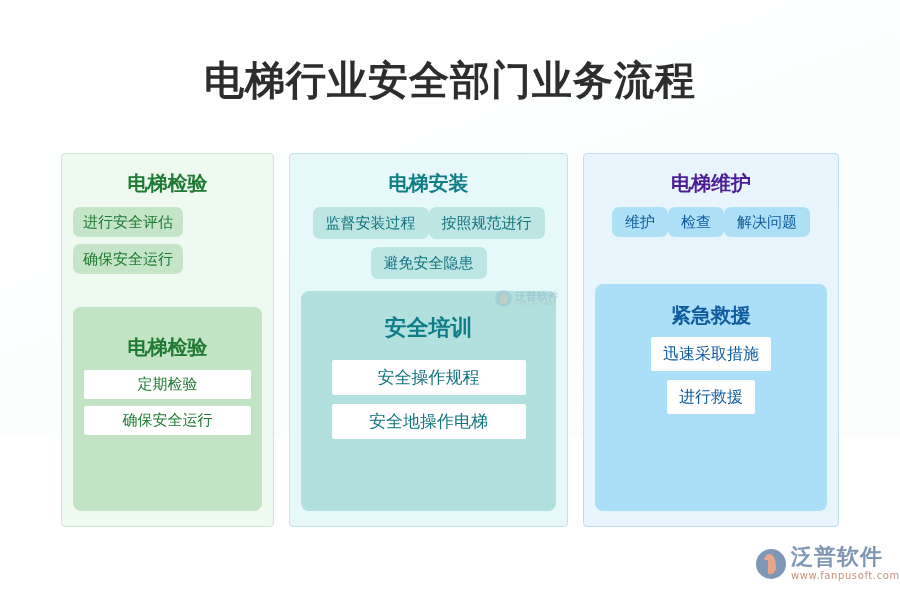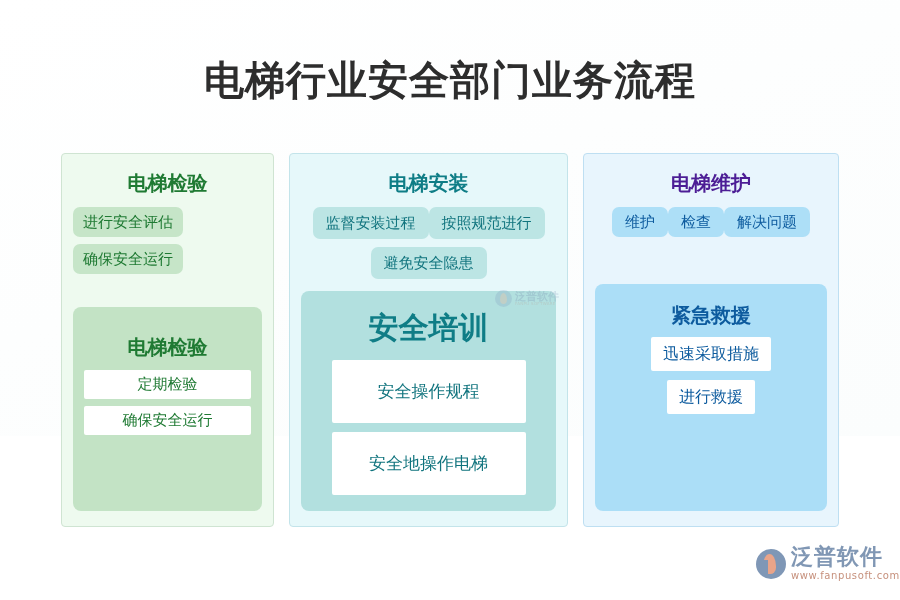"安全培训" .col-teal .subcard-title { font-size: 30px -> 22px }
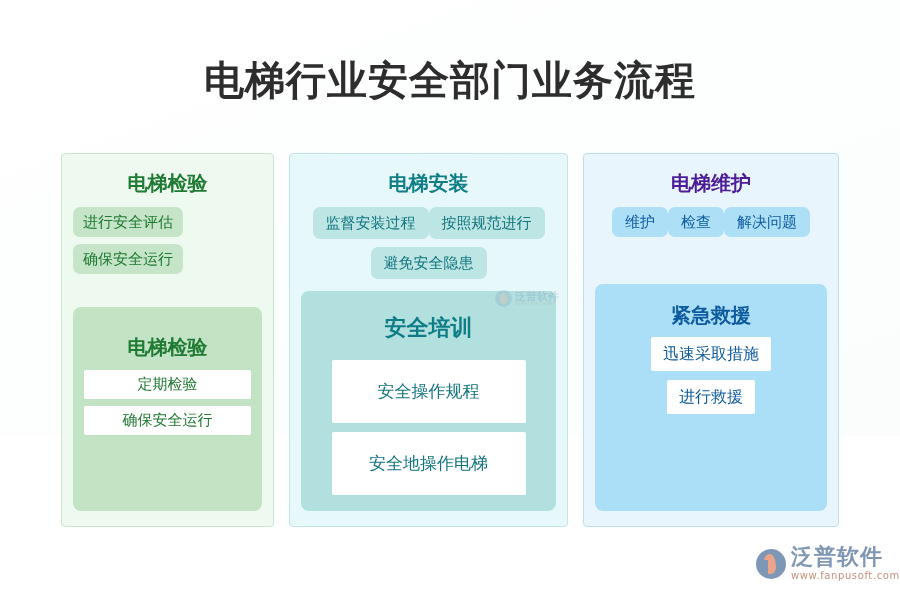"安全操作规程" .col-teal .chip { padding: 20px 18px -> 6px 18px }
